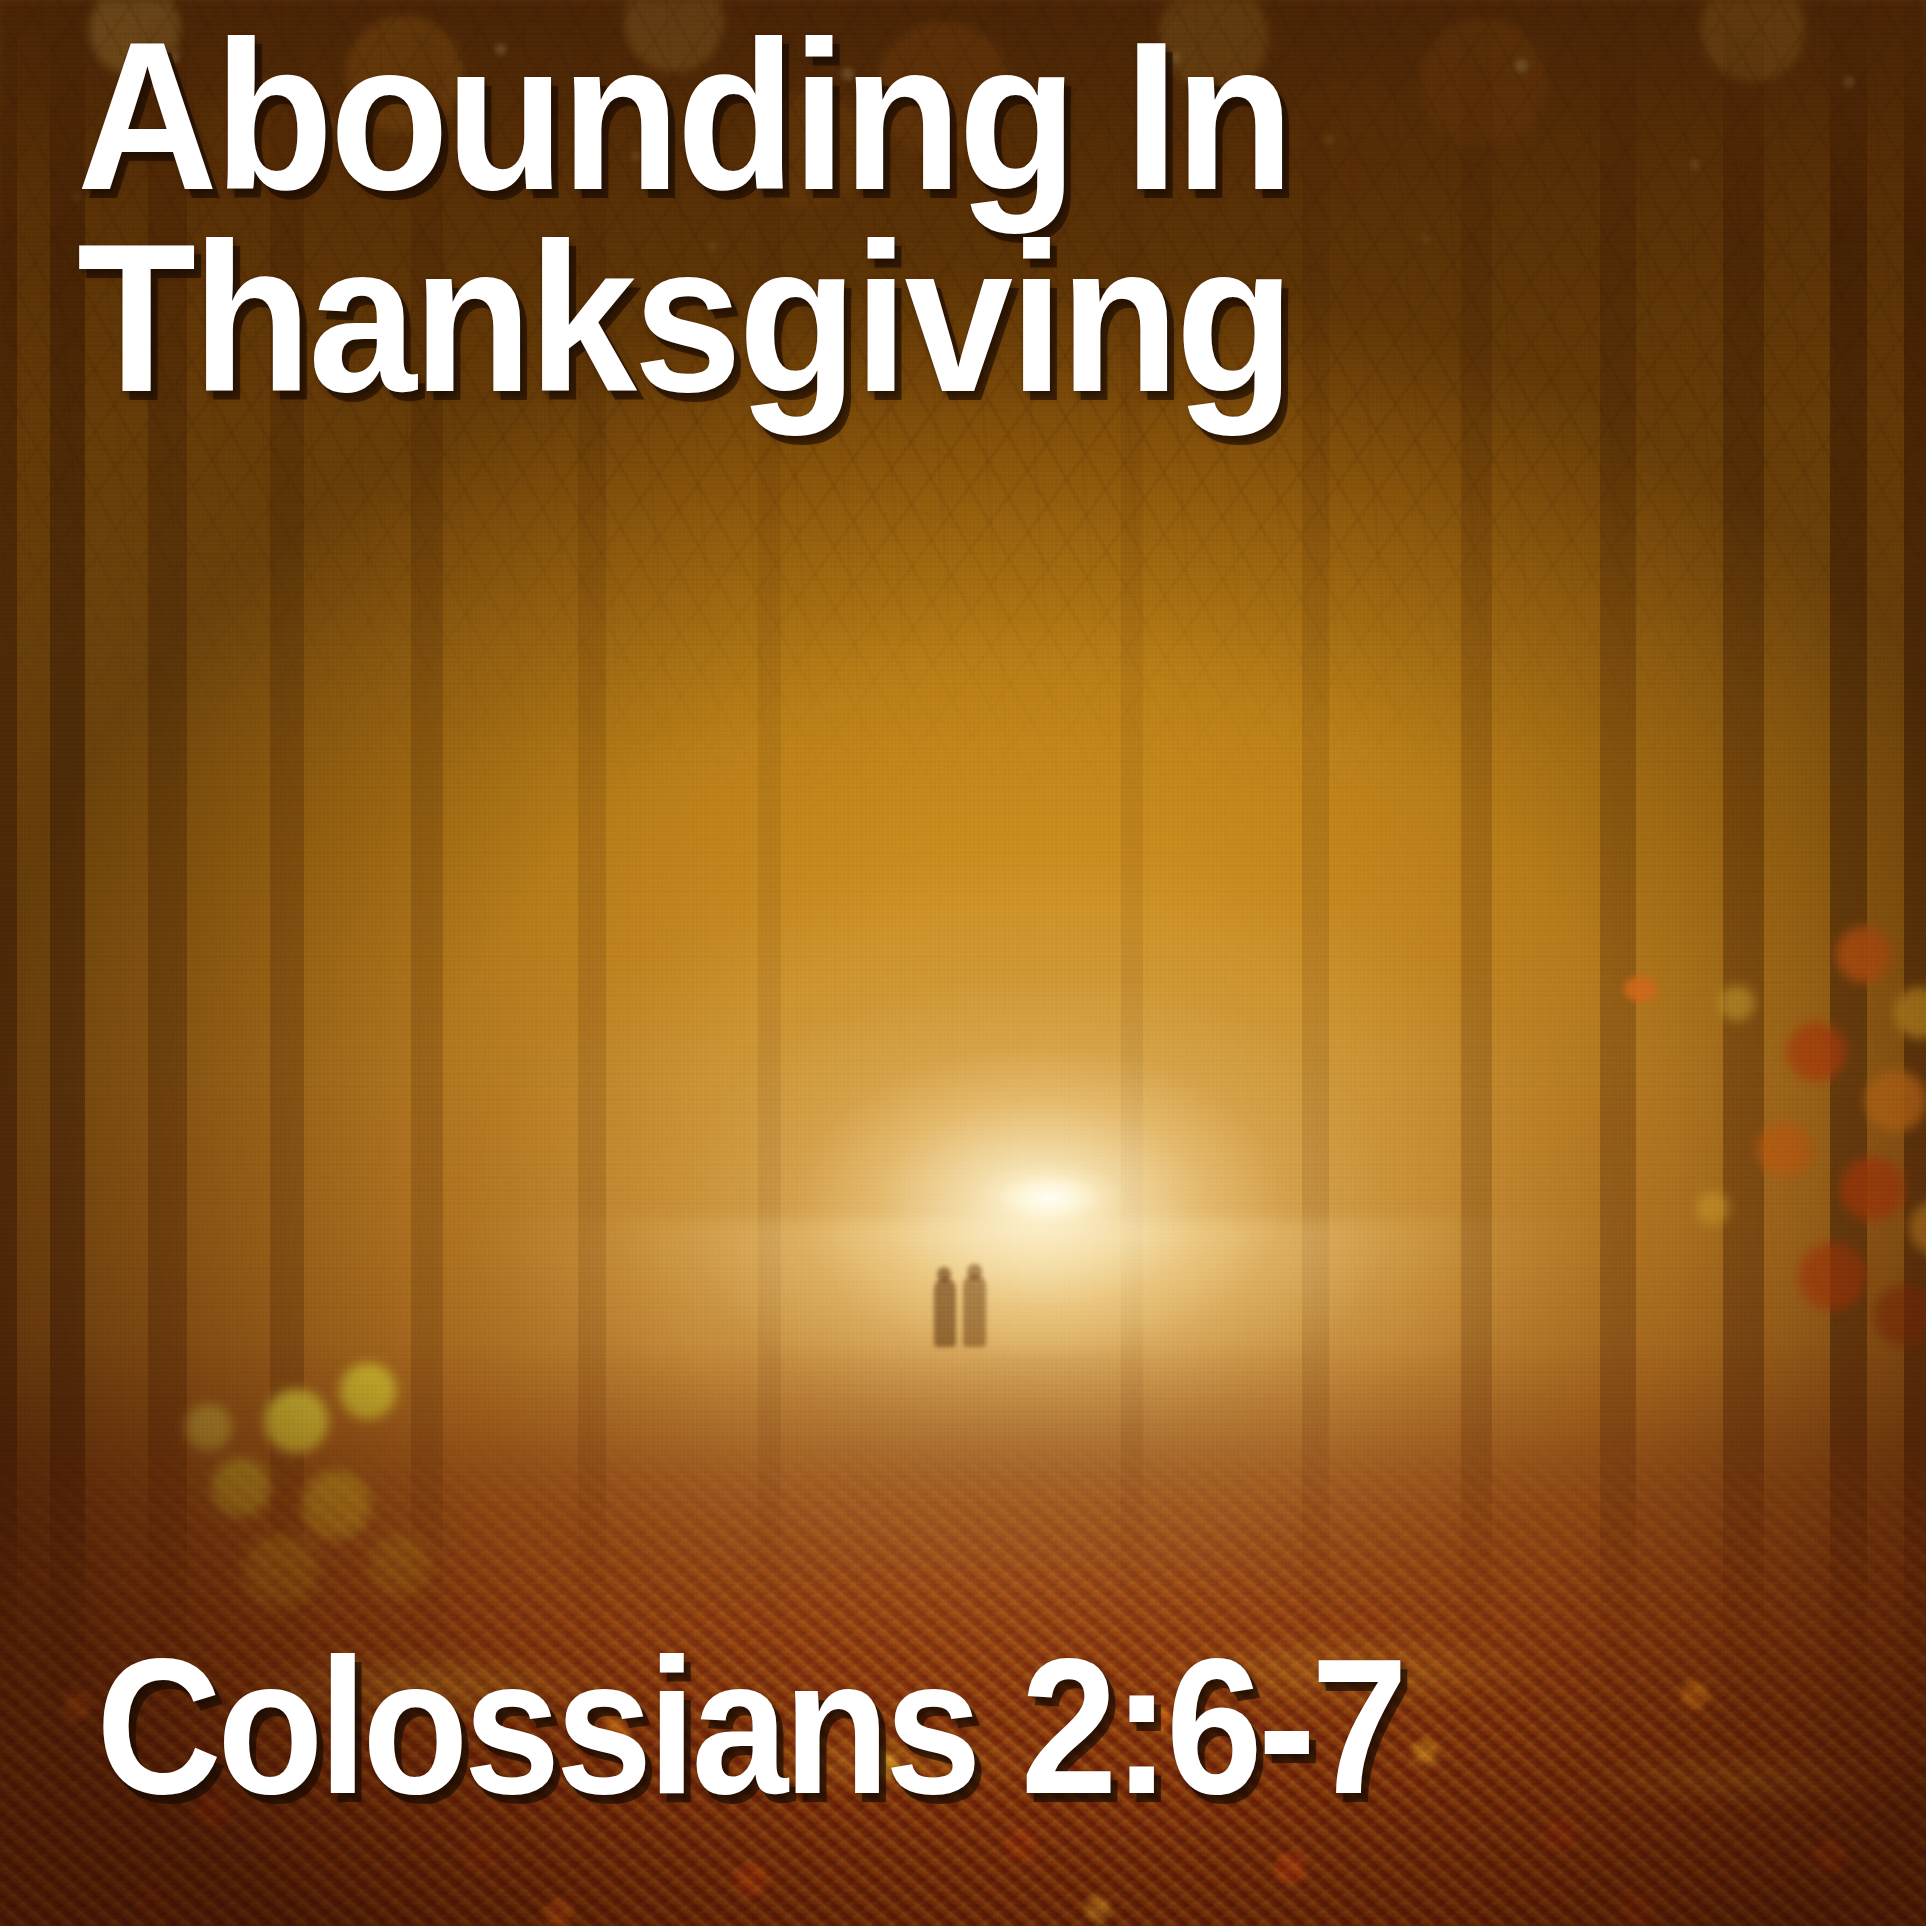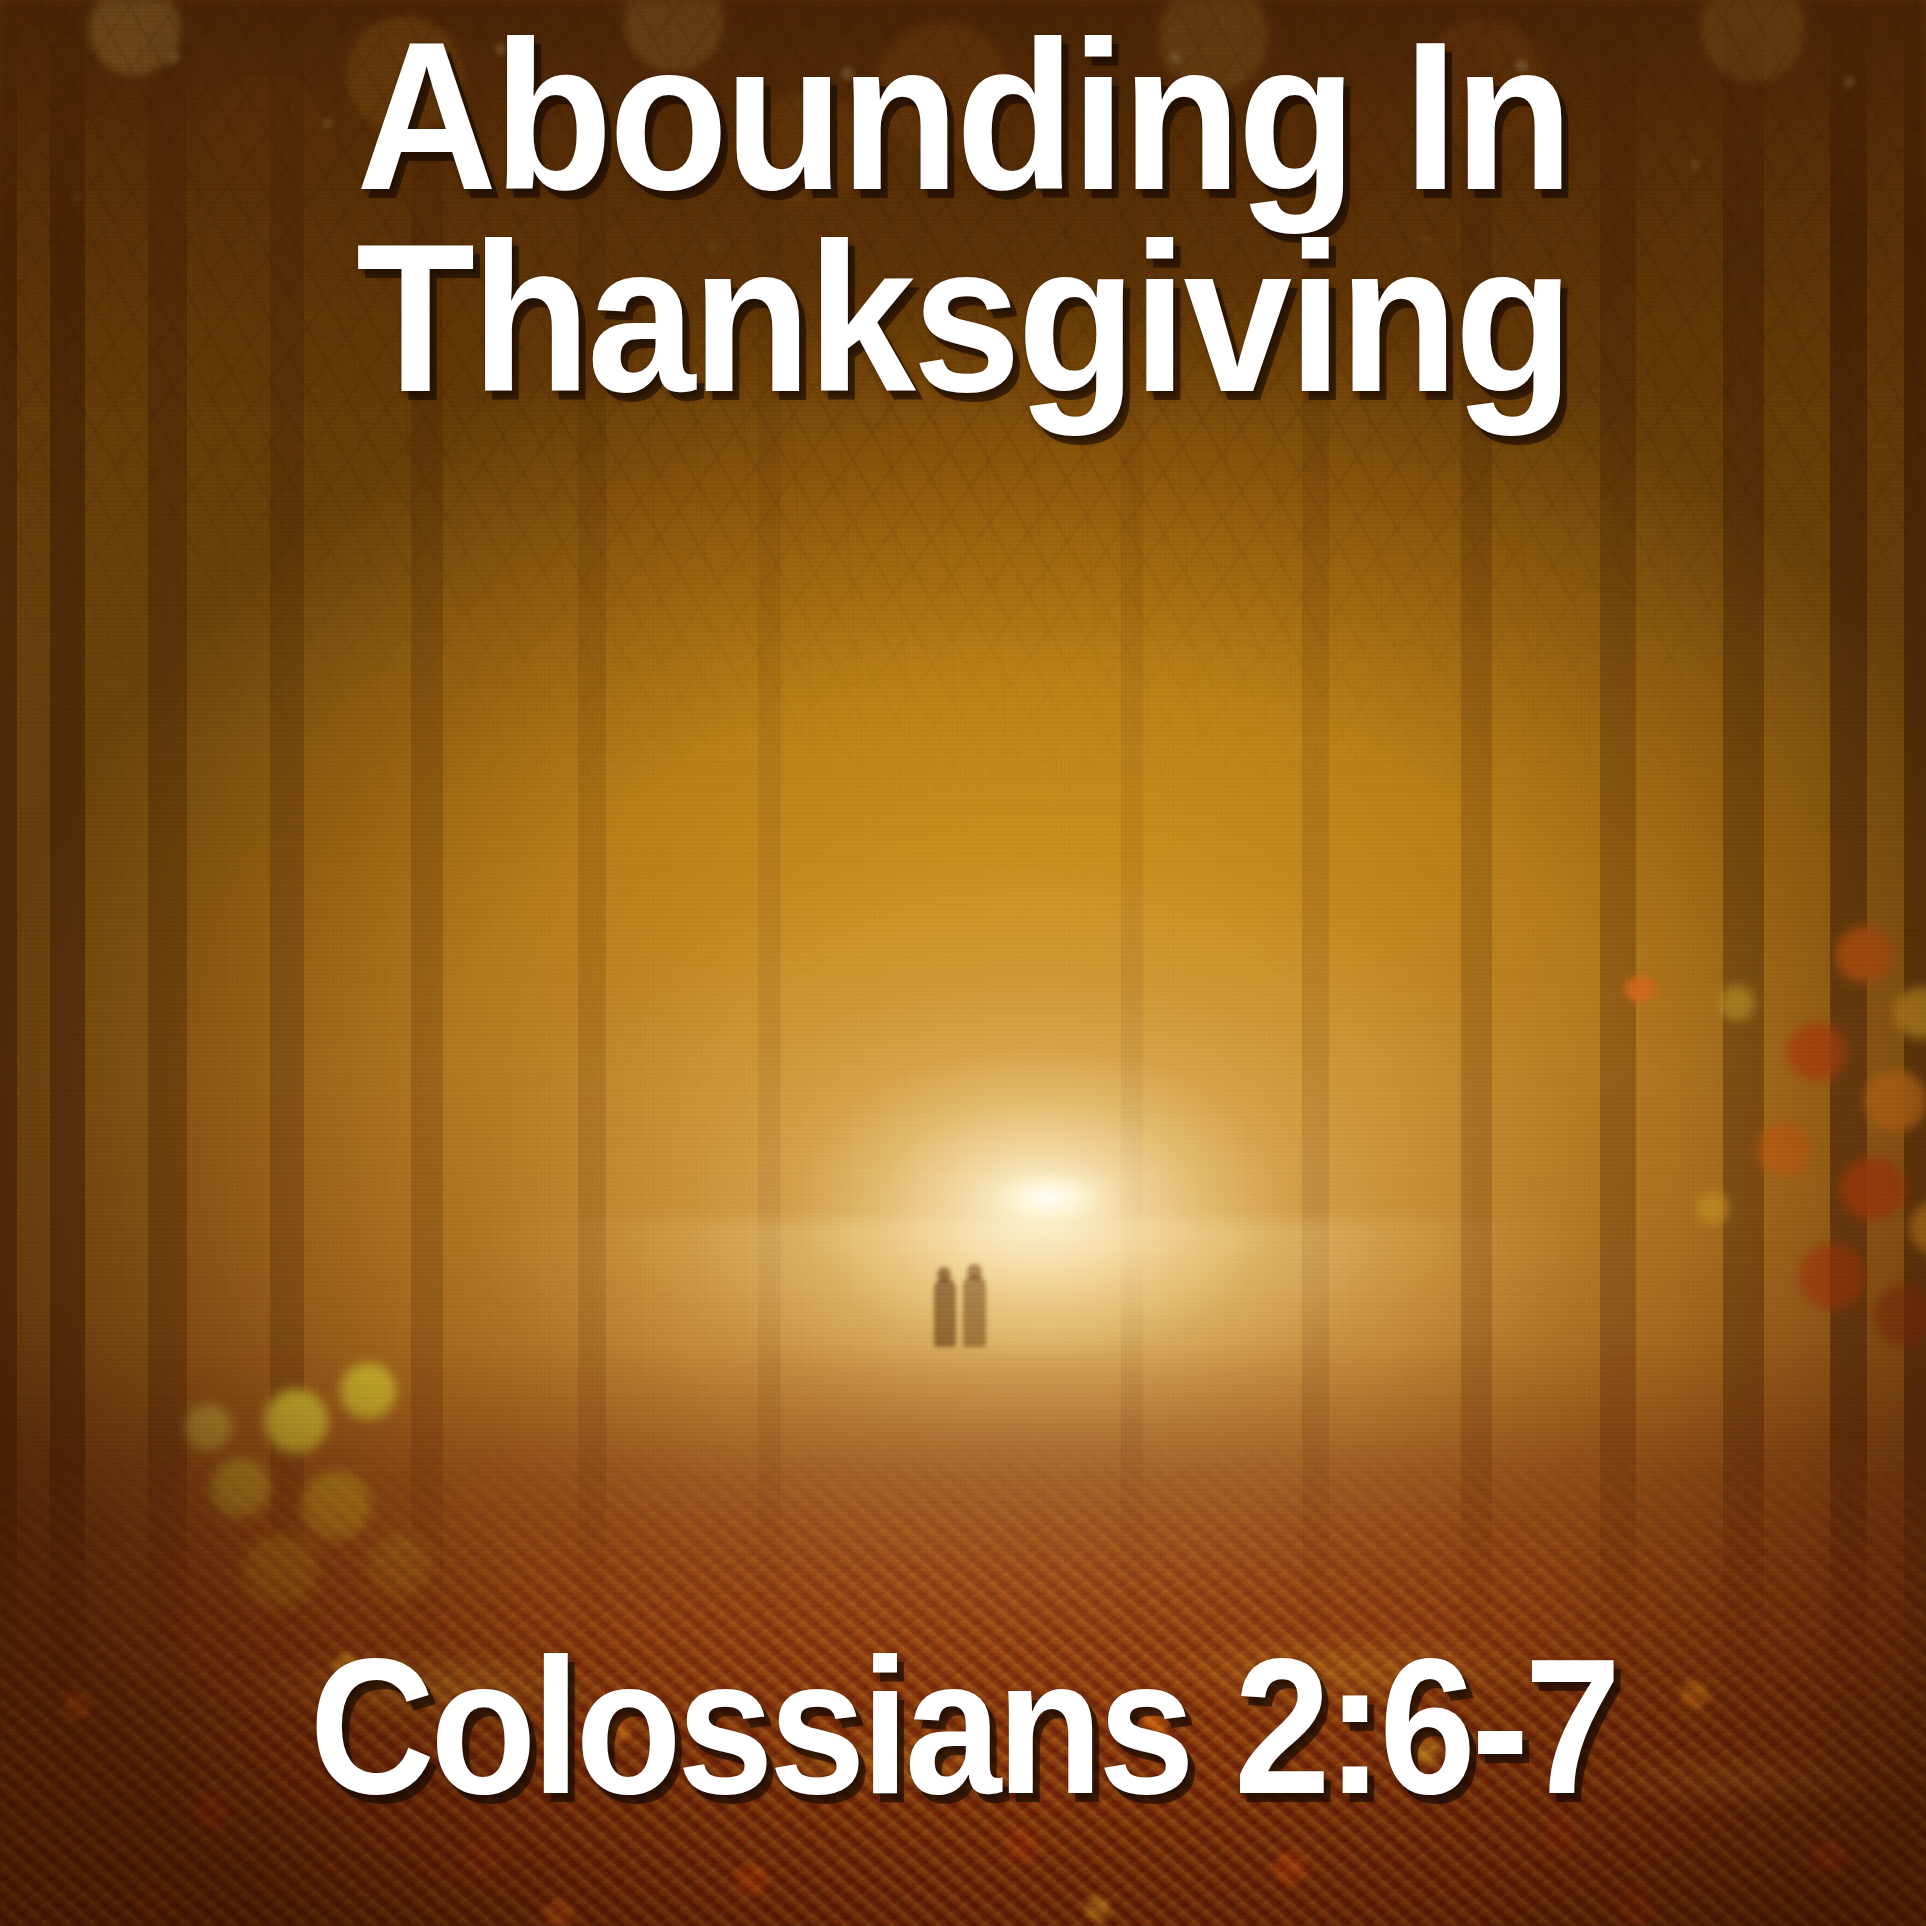"Abounding In" .title-block { text-align: center -> left }
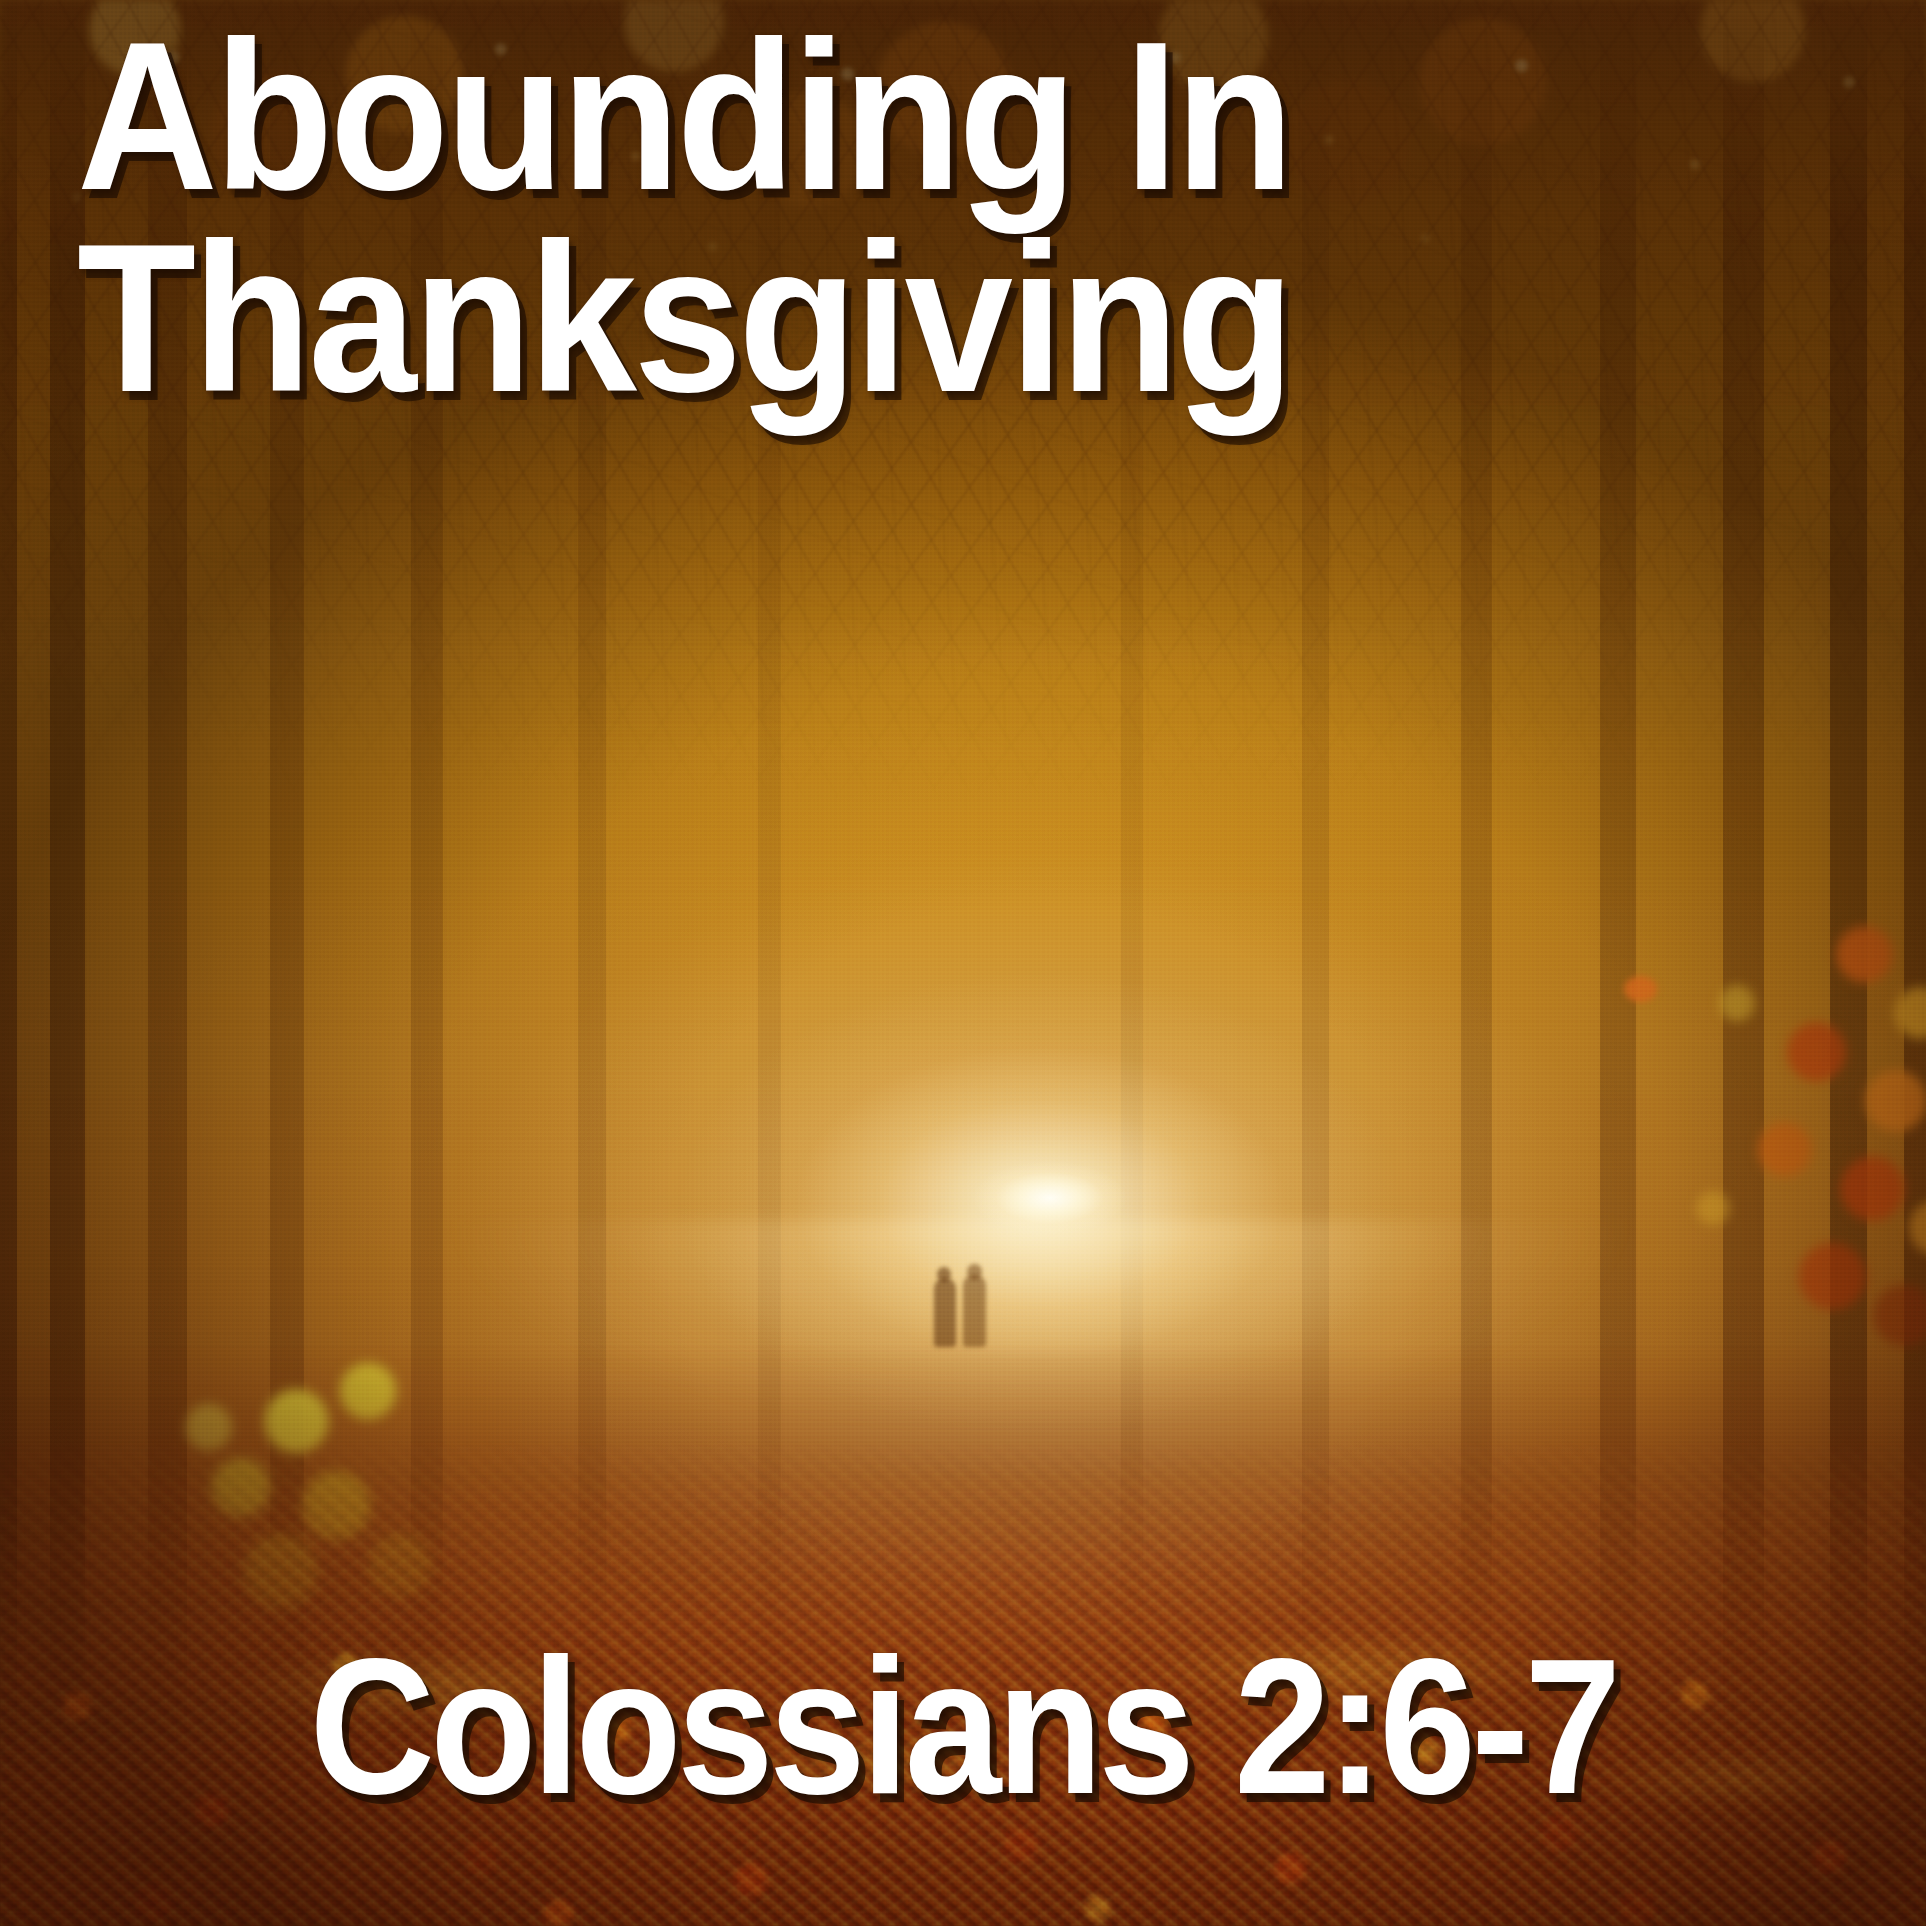"Colossians 2:6-7" .verse-block { text-align: center -> none }
